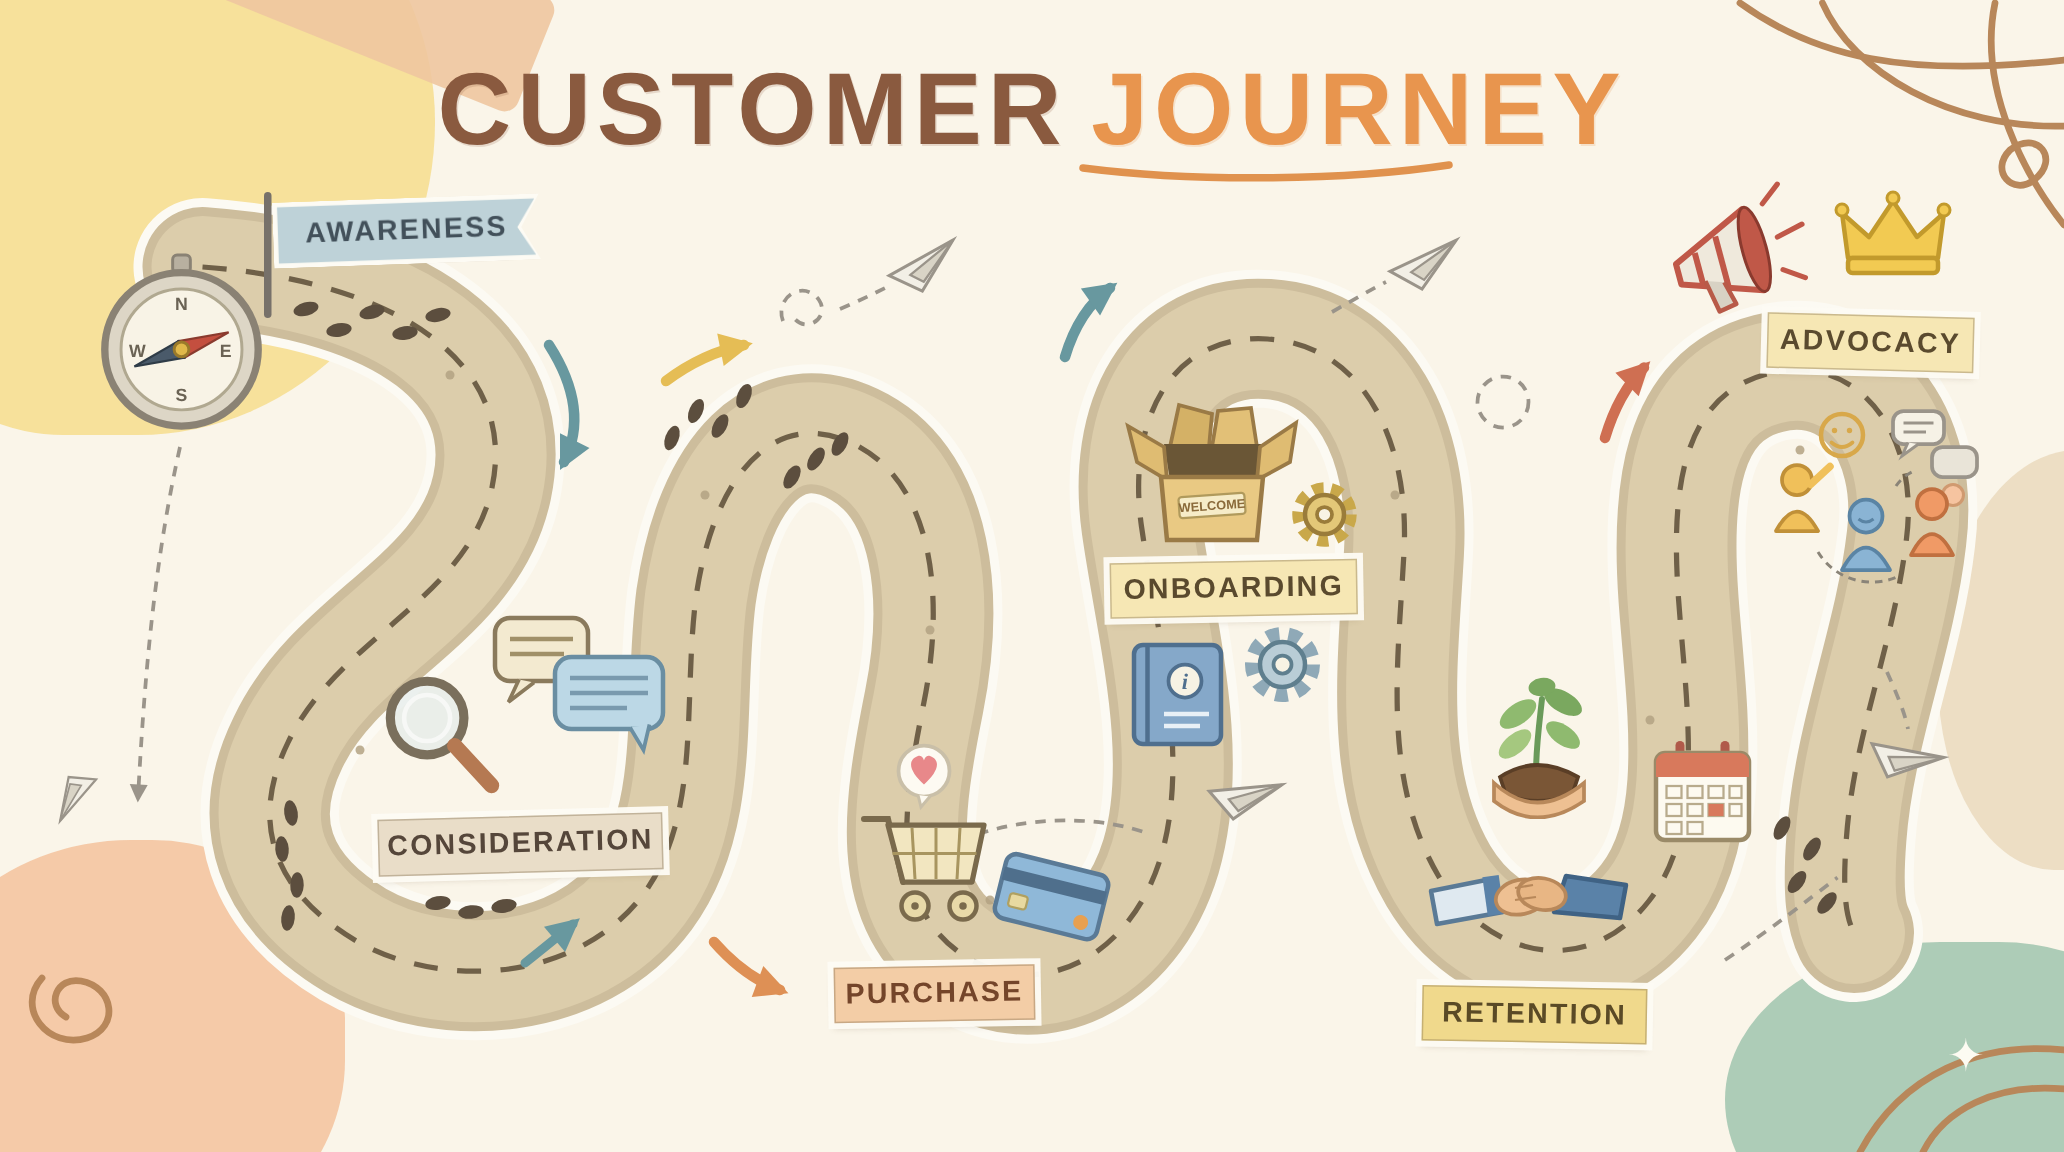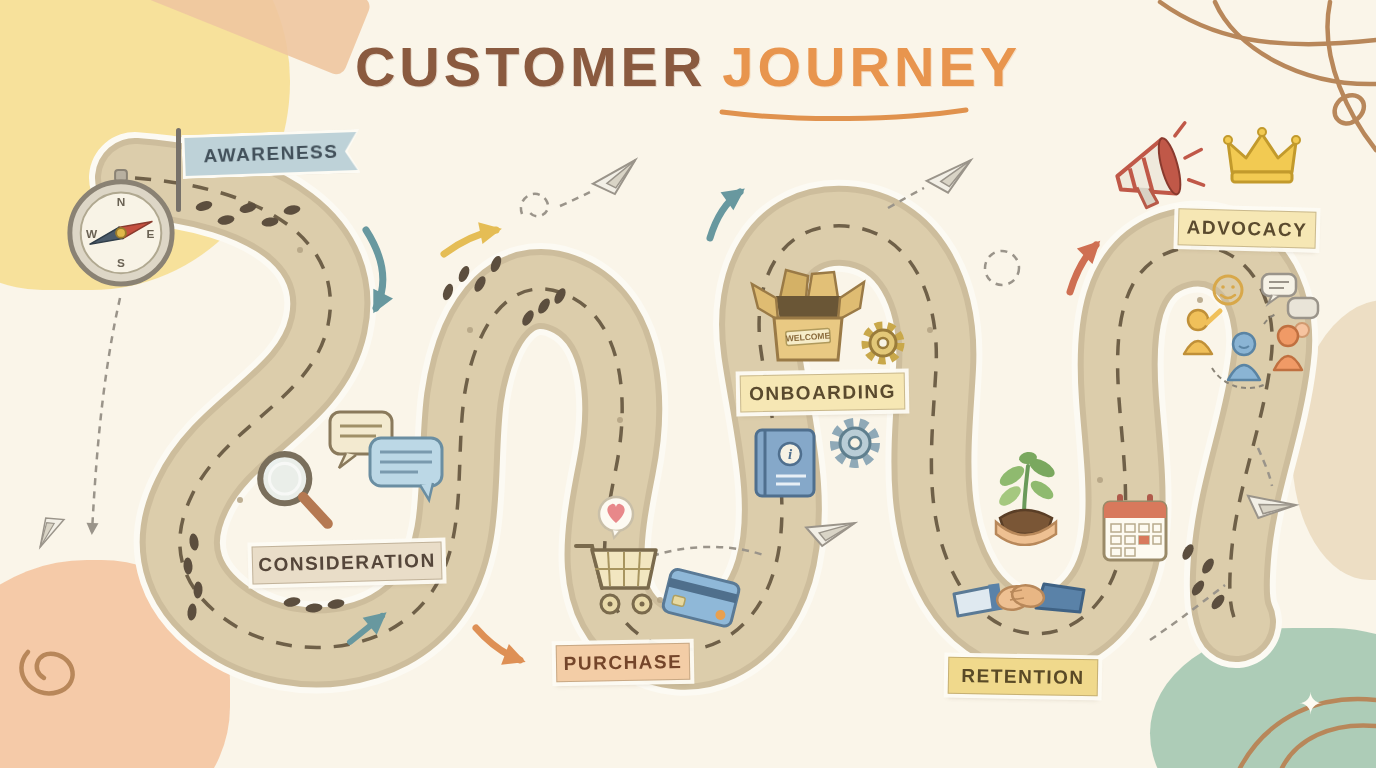"CUSTOMER JOURNEY" .title { font-size: 56px -> 68px }
